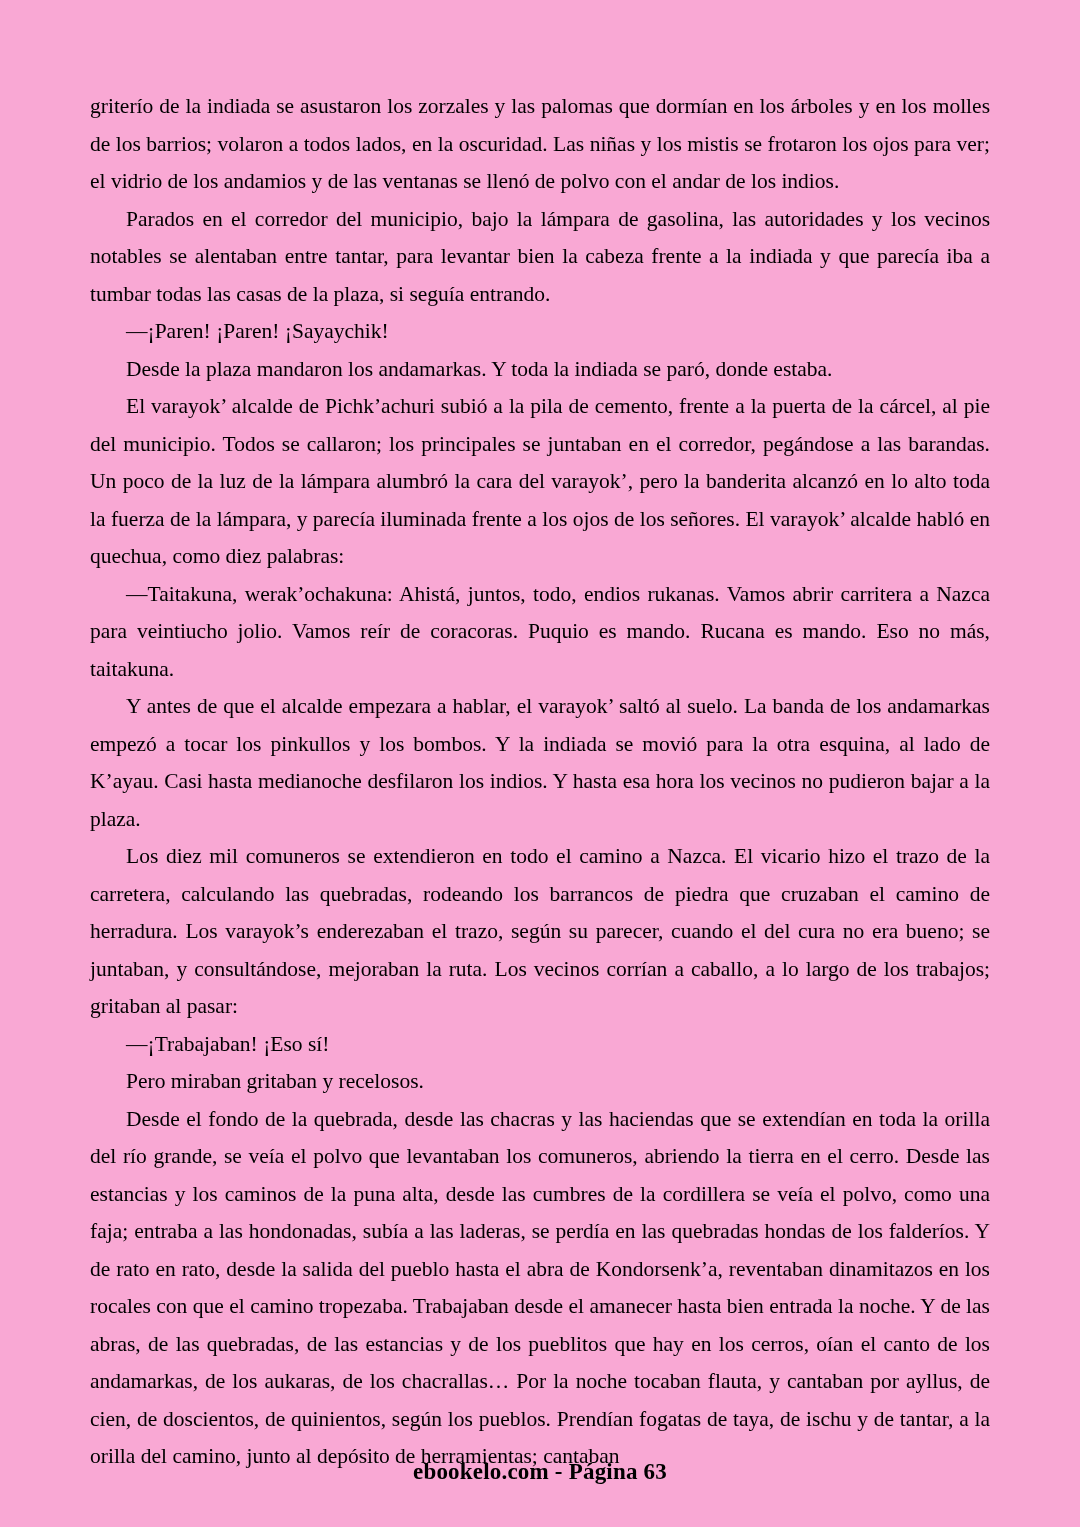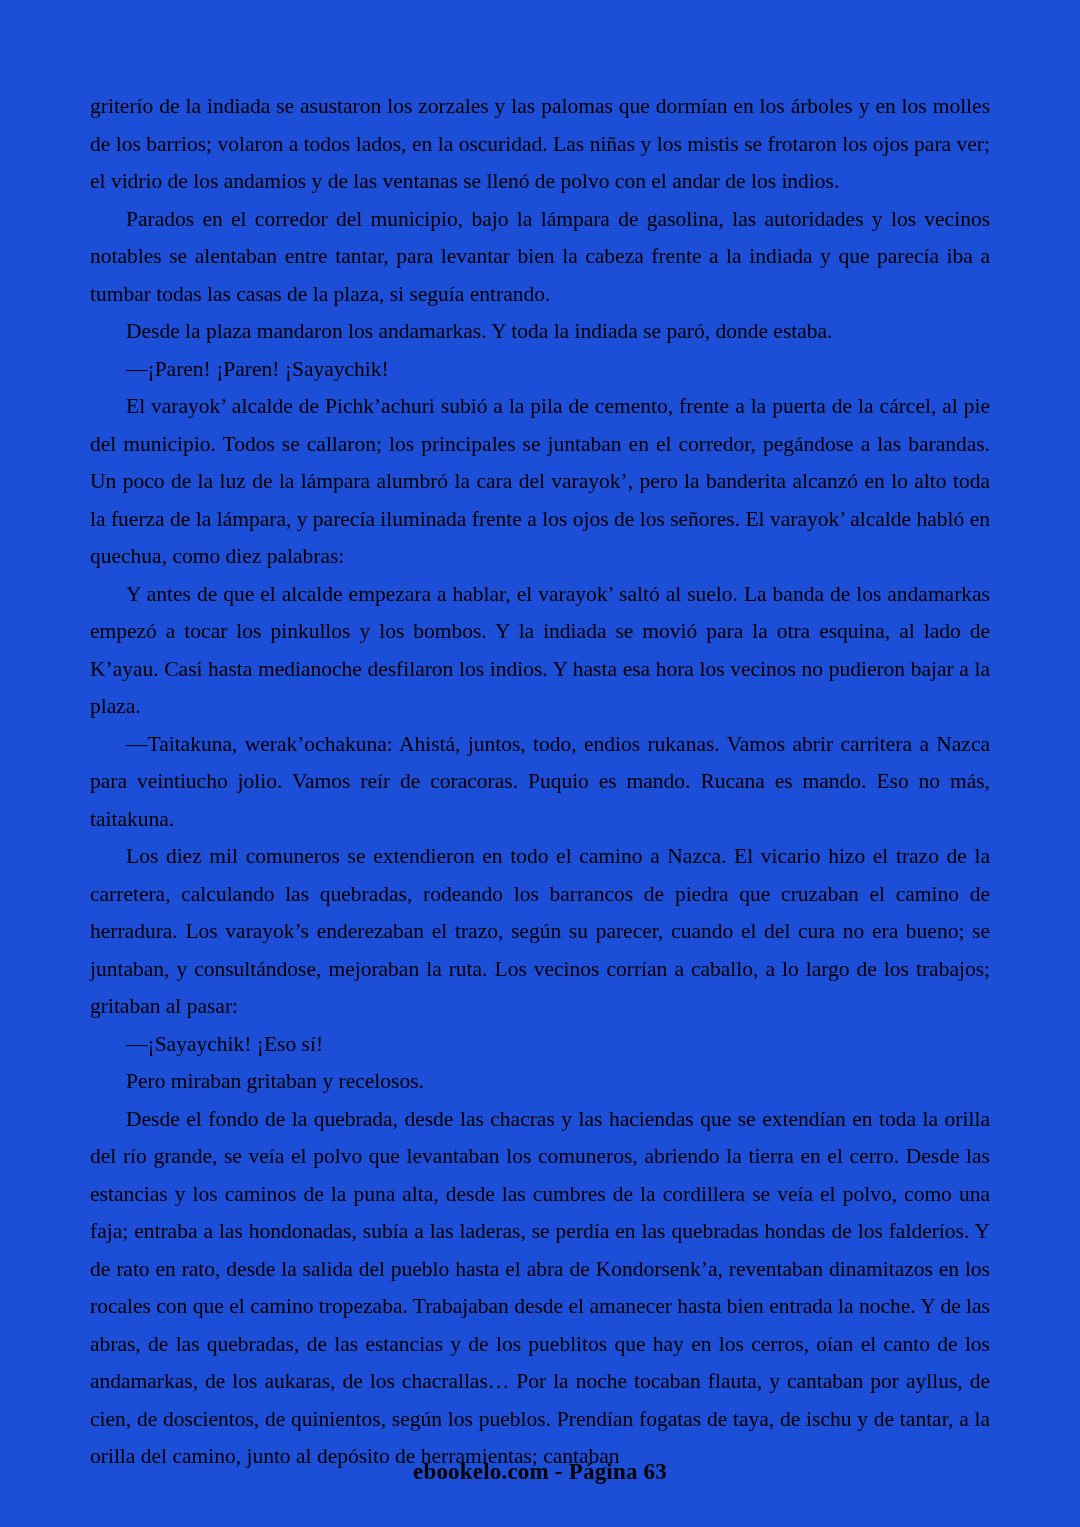"griterío de la indiada se" .page { background: #1d4ed8 -> #f9a8d4 }
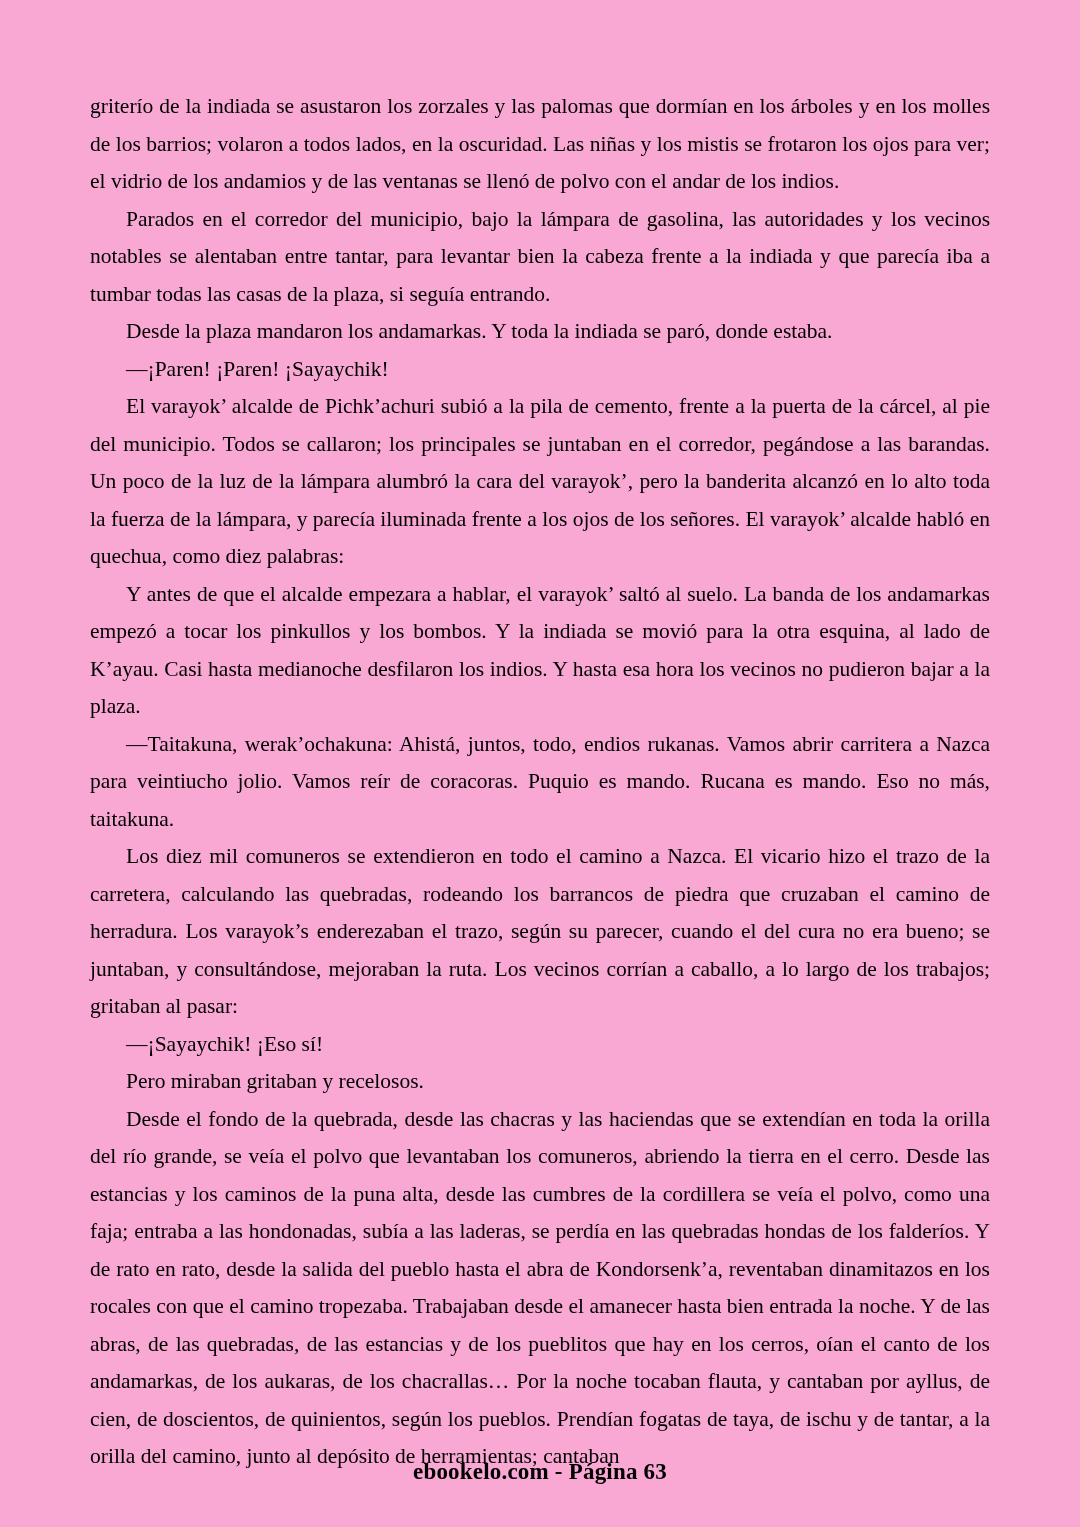"Desde la plaza mandaron los" p { order: before "—¡Paren! ¡Paren! ¡Sayaychik!" -> after "—¡Paren! ¡Paren! ¡Sayaychik!" }
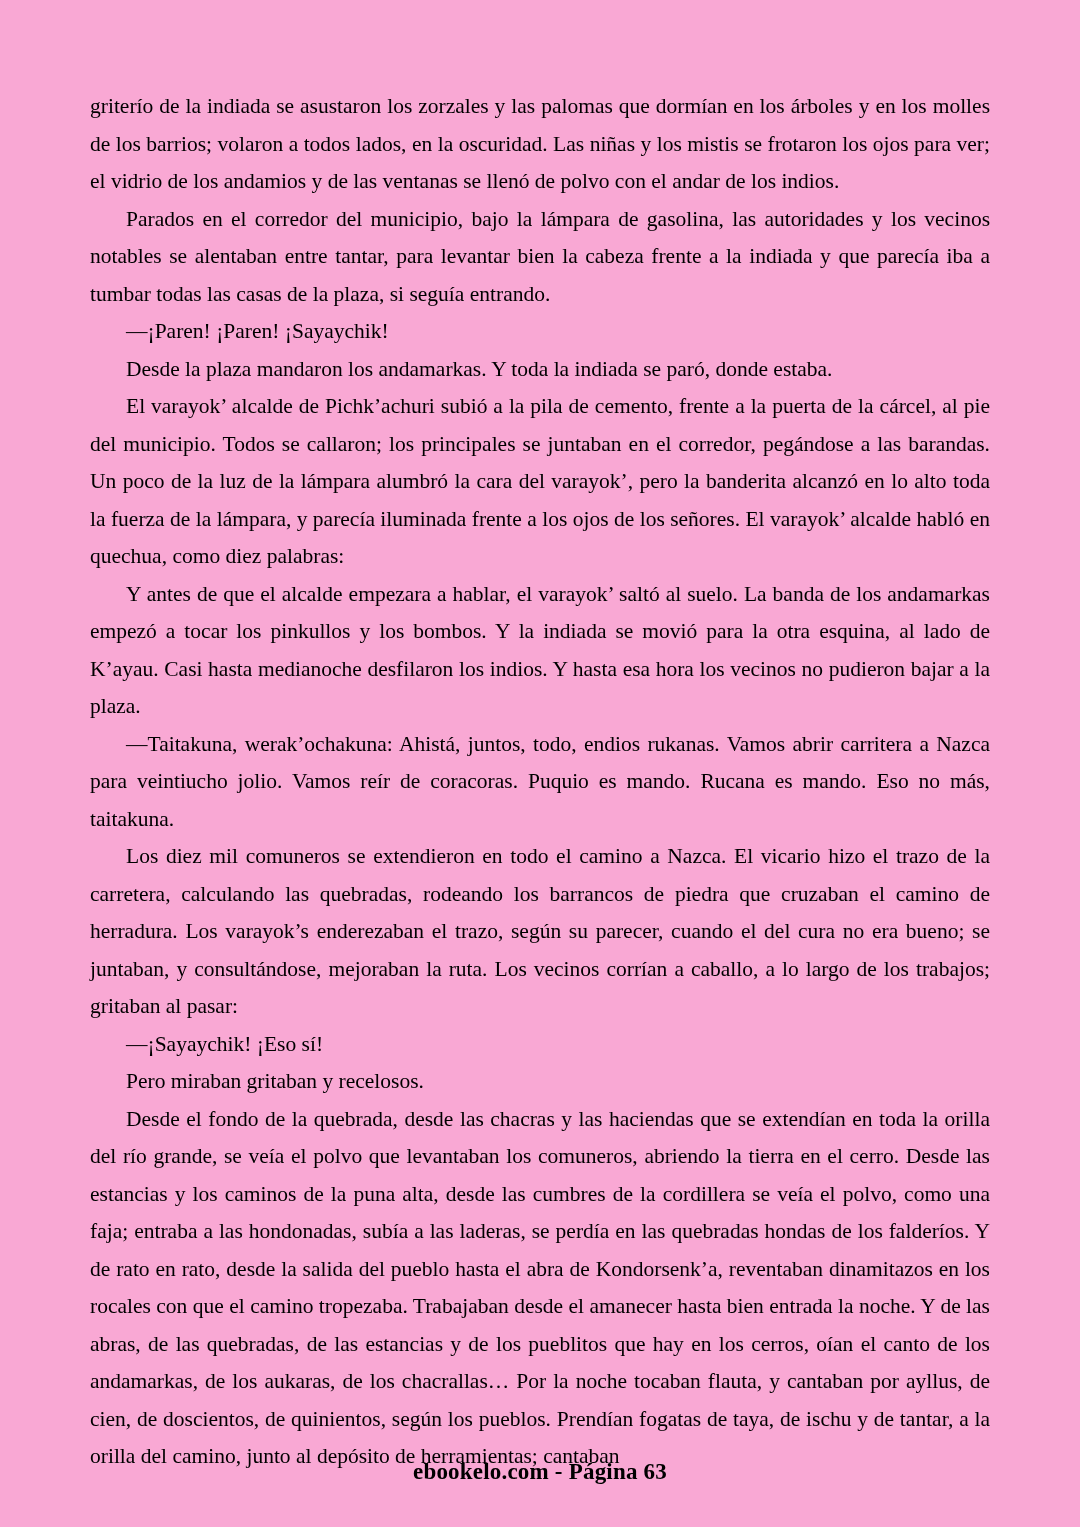"Y antes de que el" p { order: before "—Taitakuna, werak’ochakuna: Ahistá," -> after "—Taitakuna, werak’ochakuna: Ahistá," }
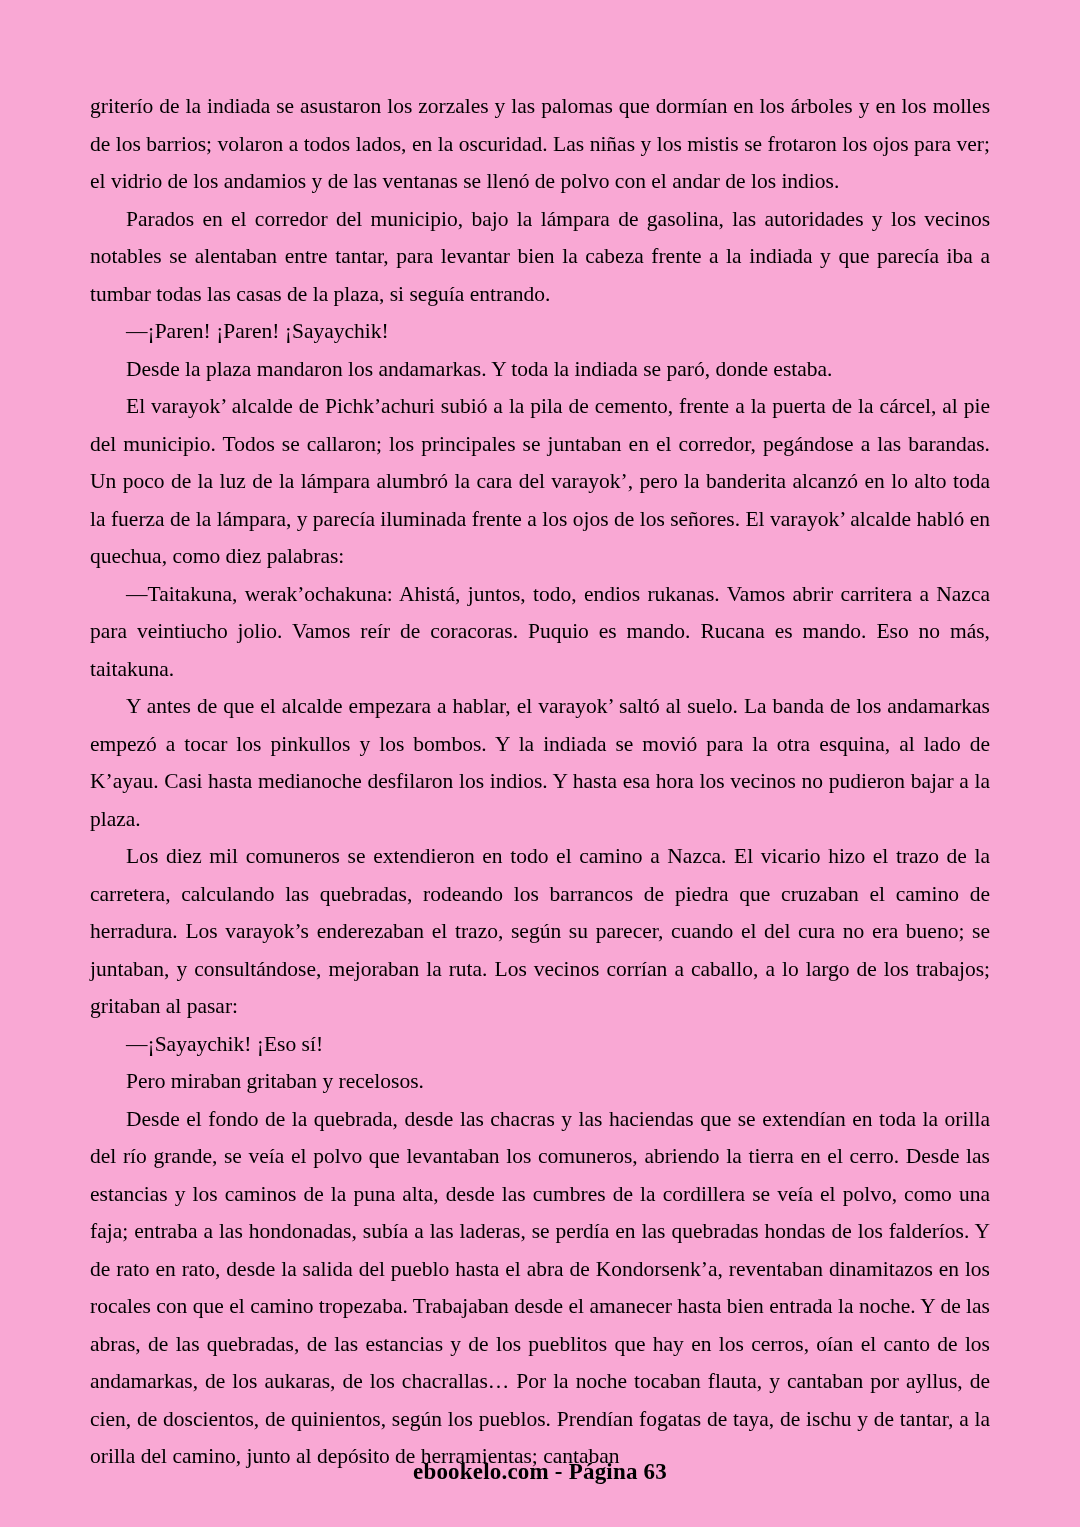"—¡Sayaychik! ¡Eso sí!" p { text: Sayaychik -> Trabajaban }
